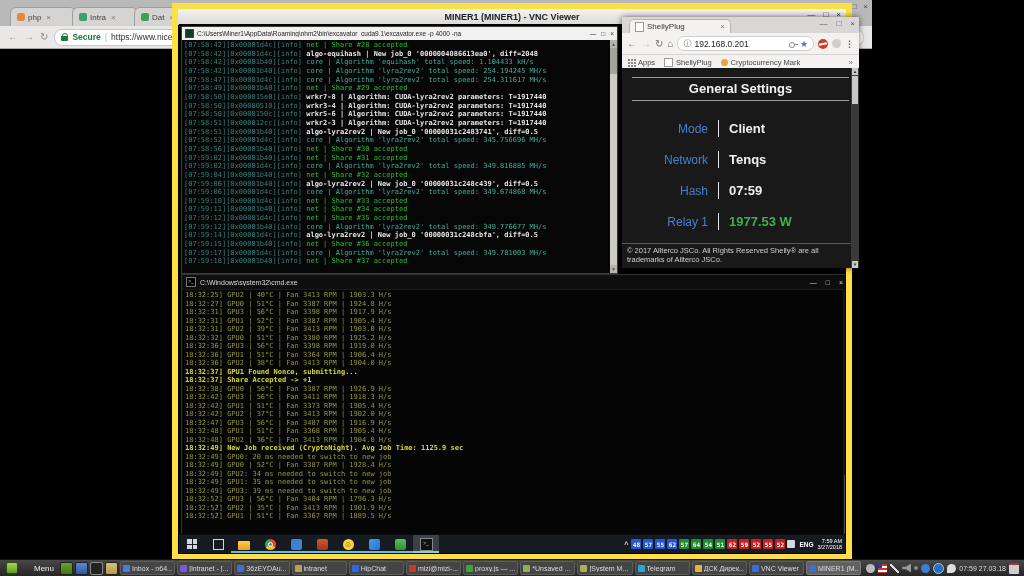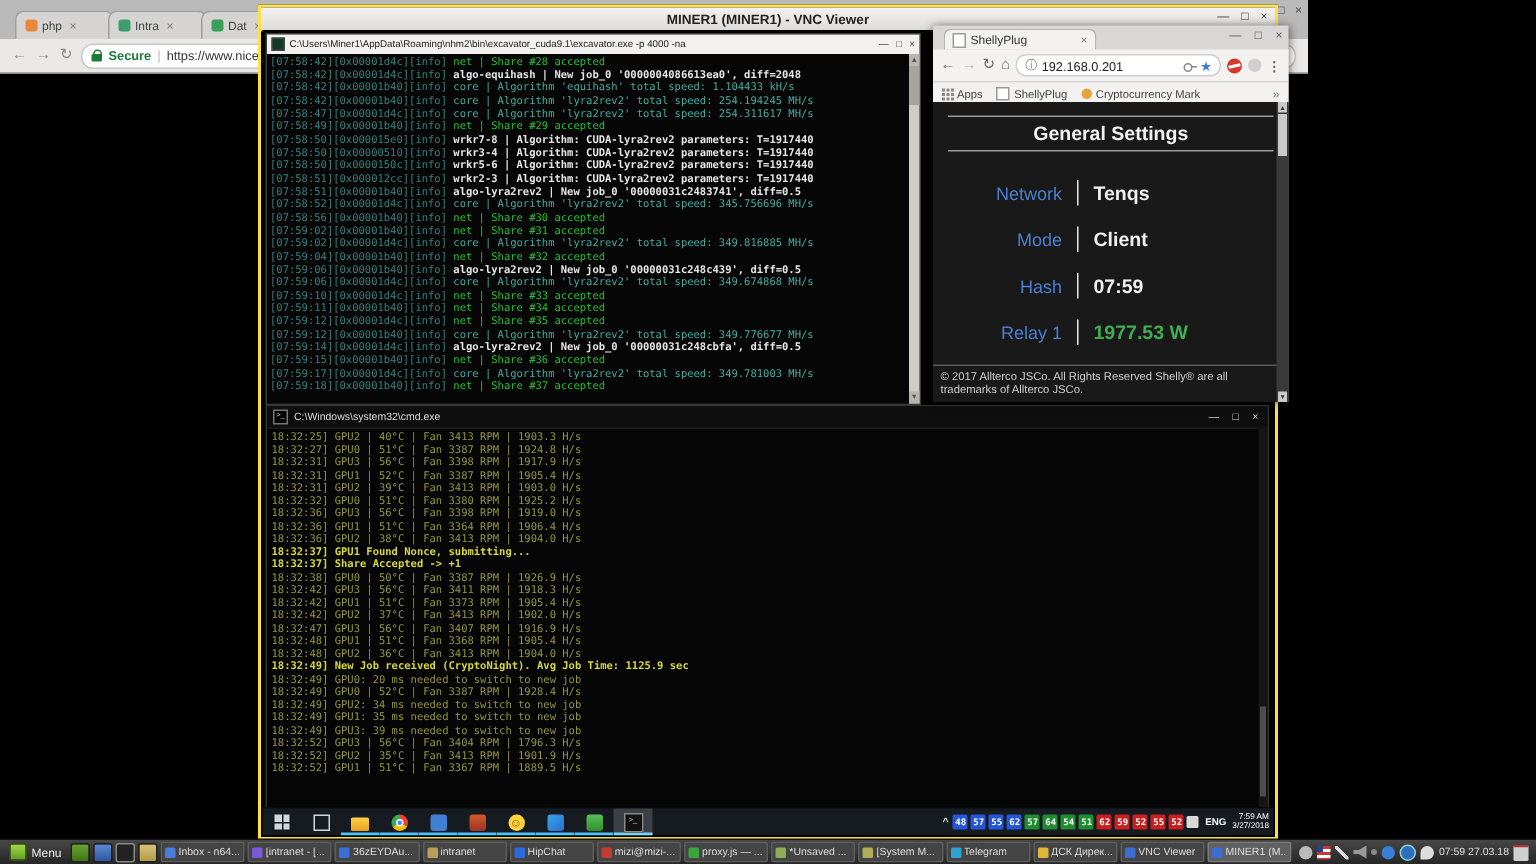"MINER1 (MINER1) - VNC Viewer" #vnc { border: 2px solid #fde047 -> 6px solid #fde047 }
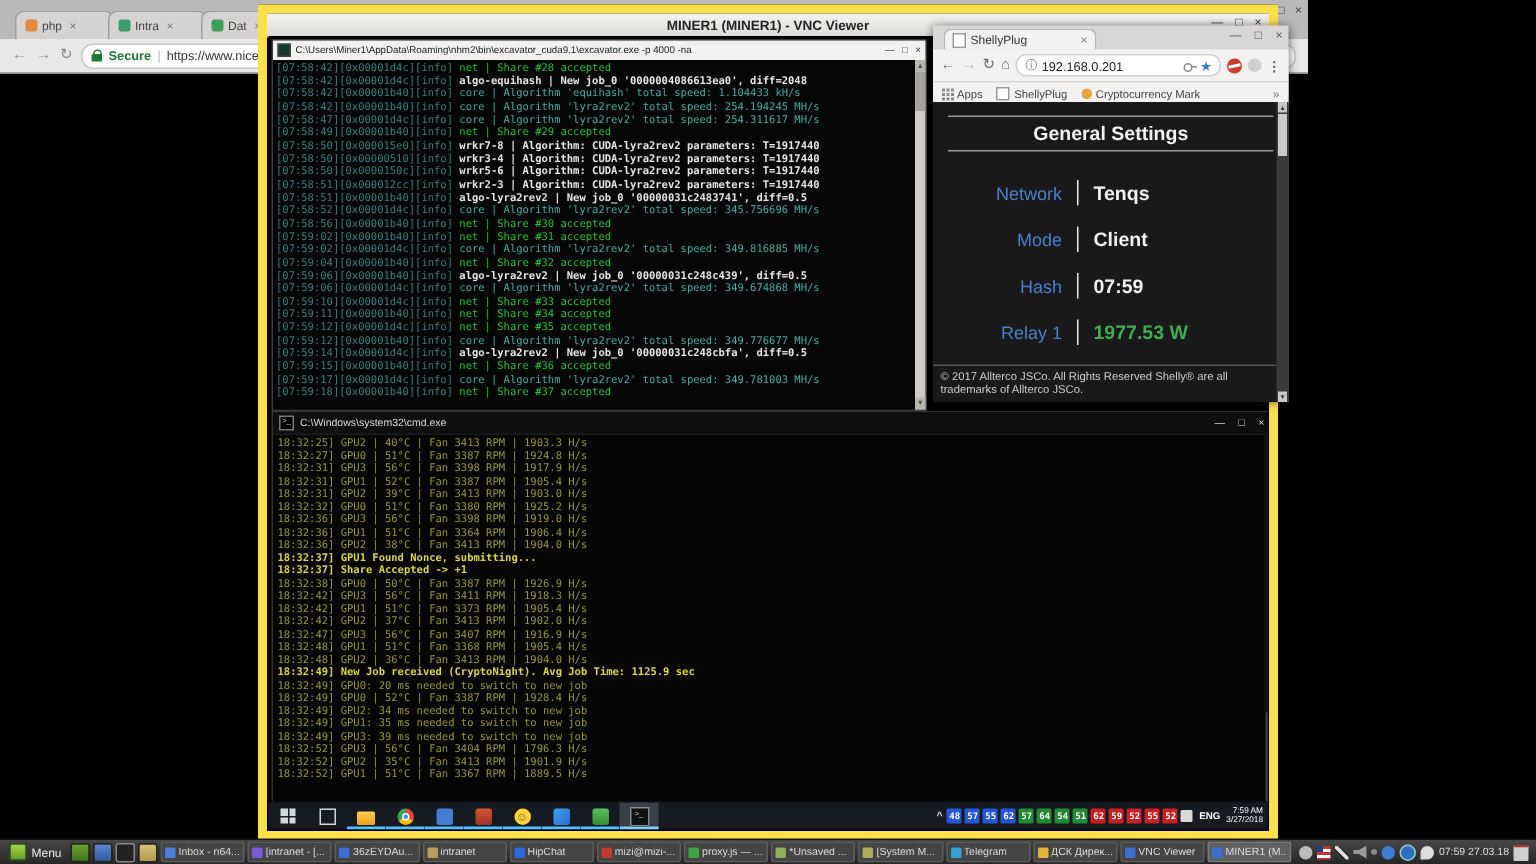"Network" div.sh-row { order: before "Mode" -> after "Mode" }
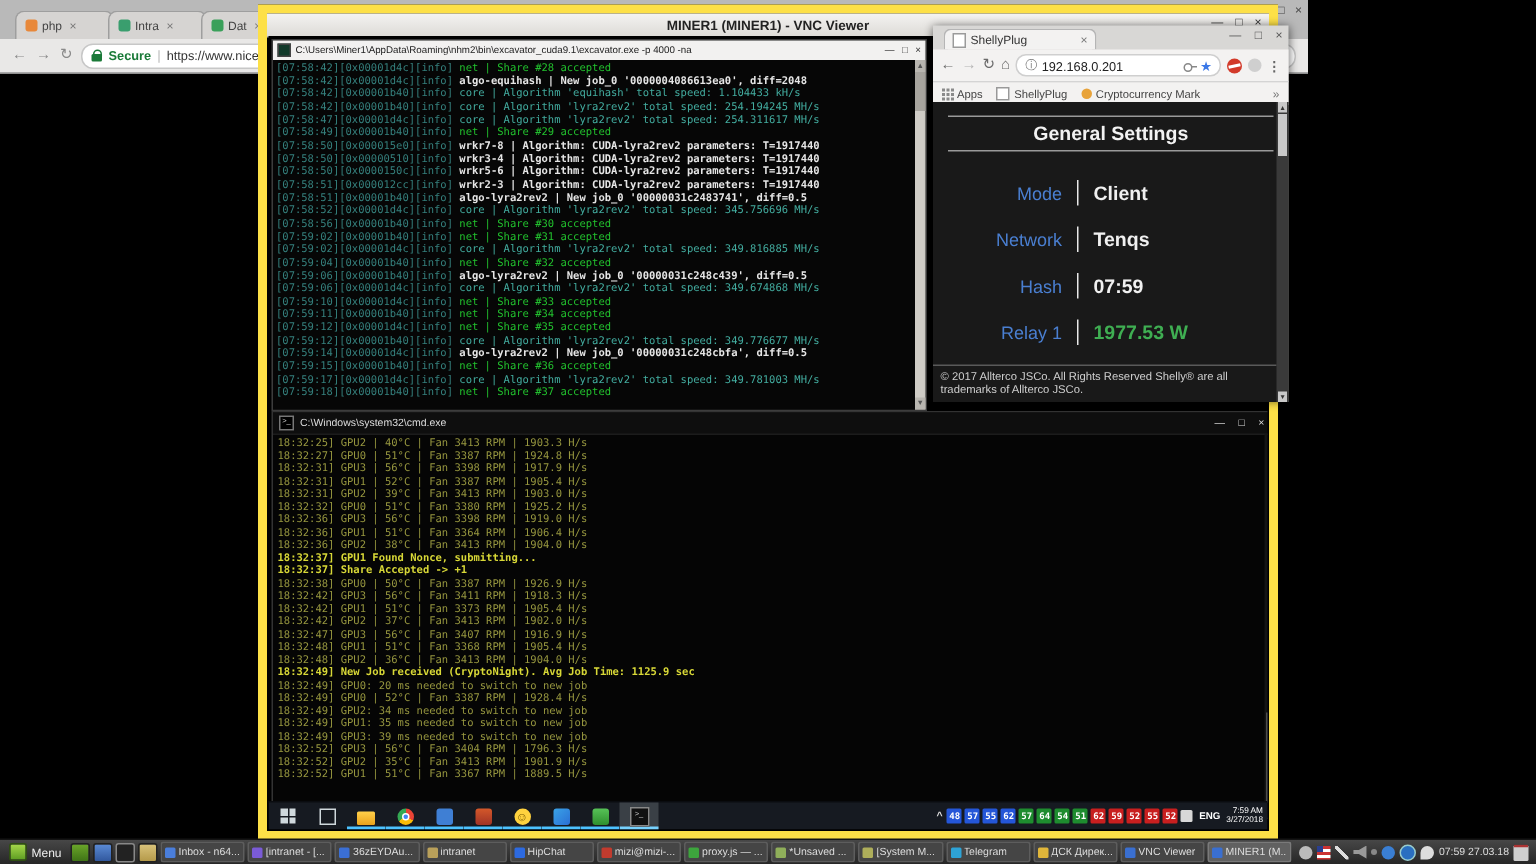"Menu" .lt-menu { gap: 3px -> 16px }
